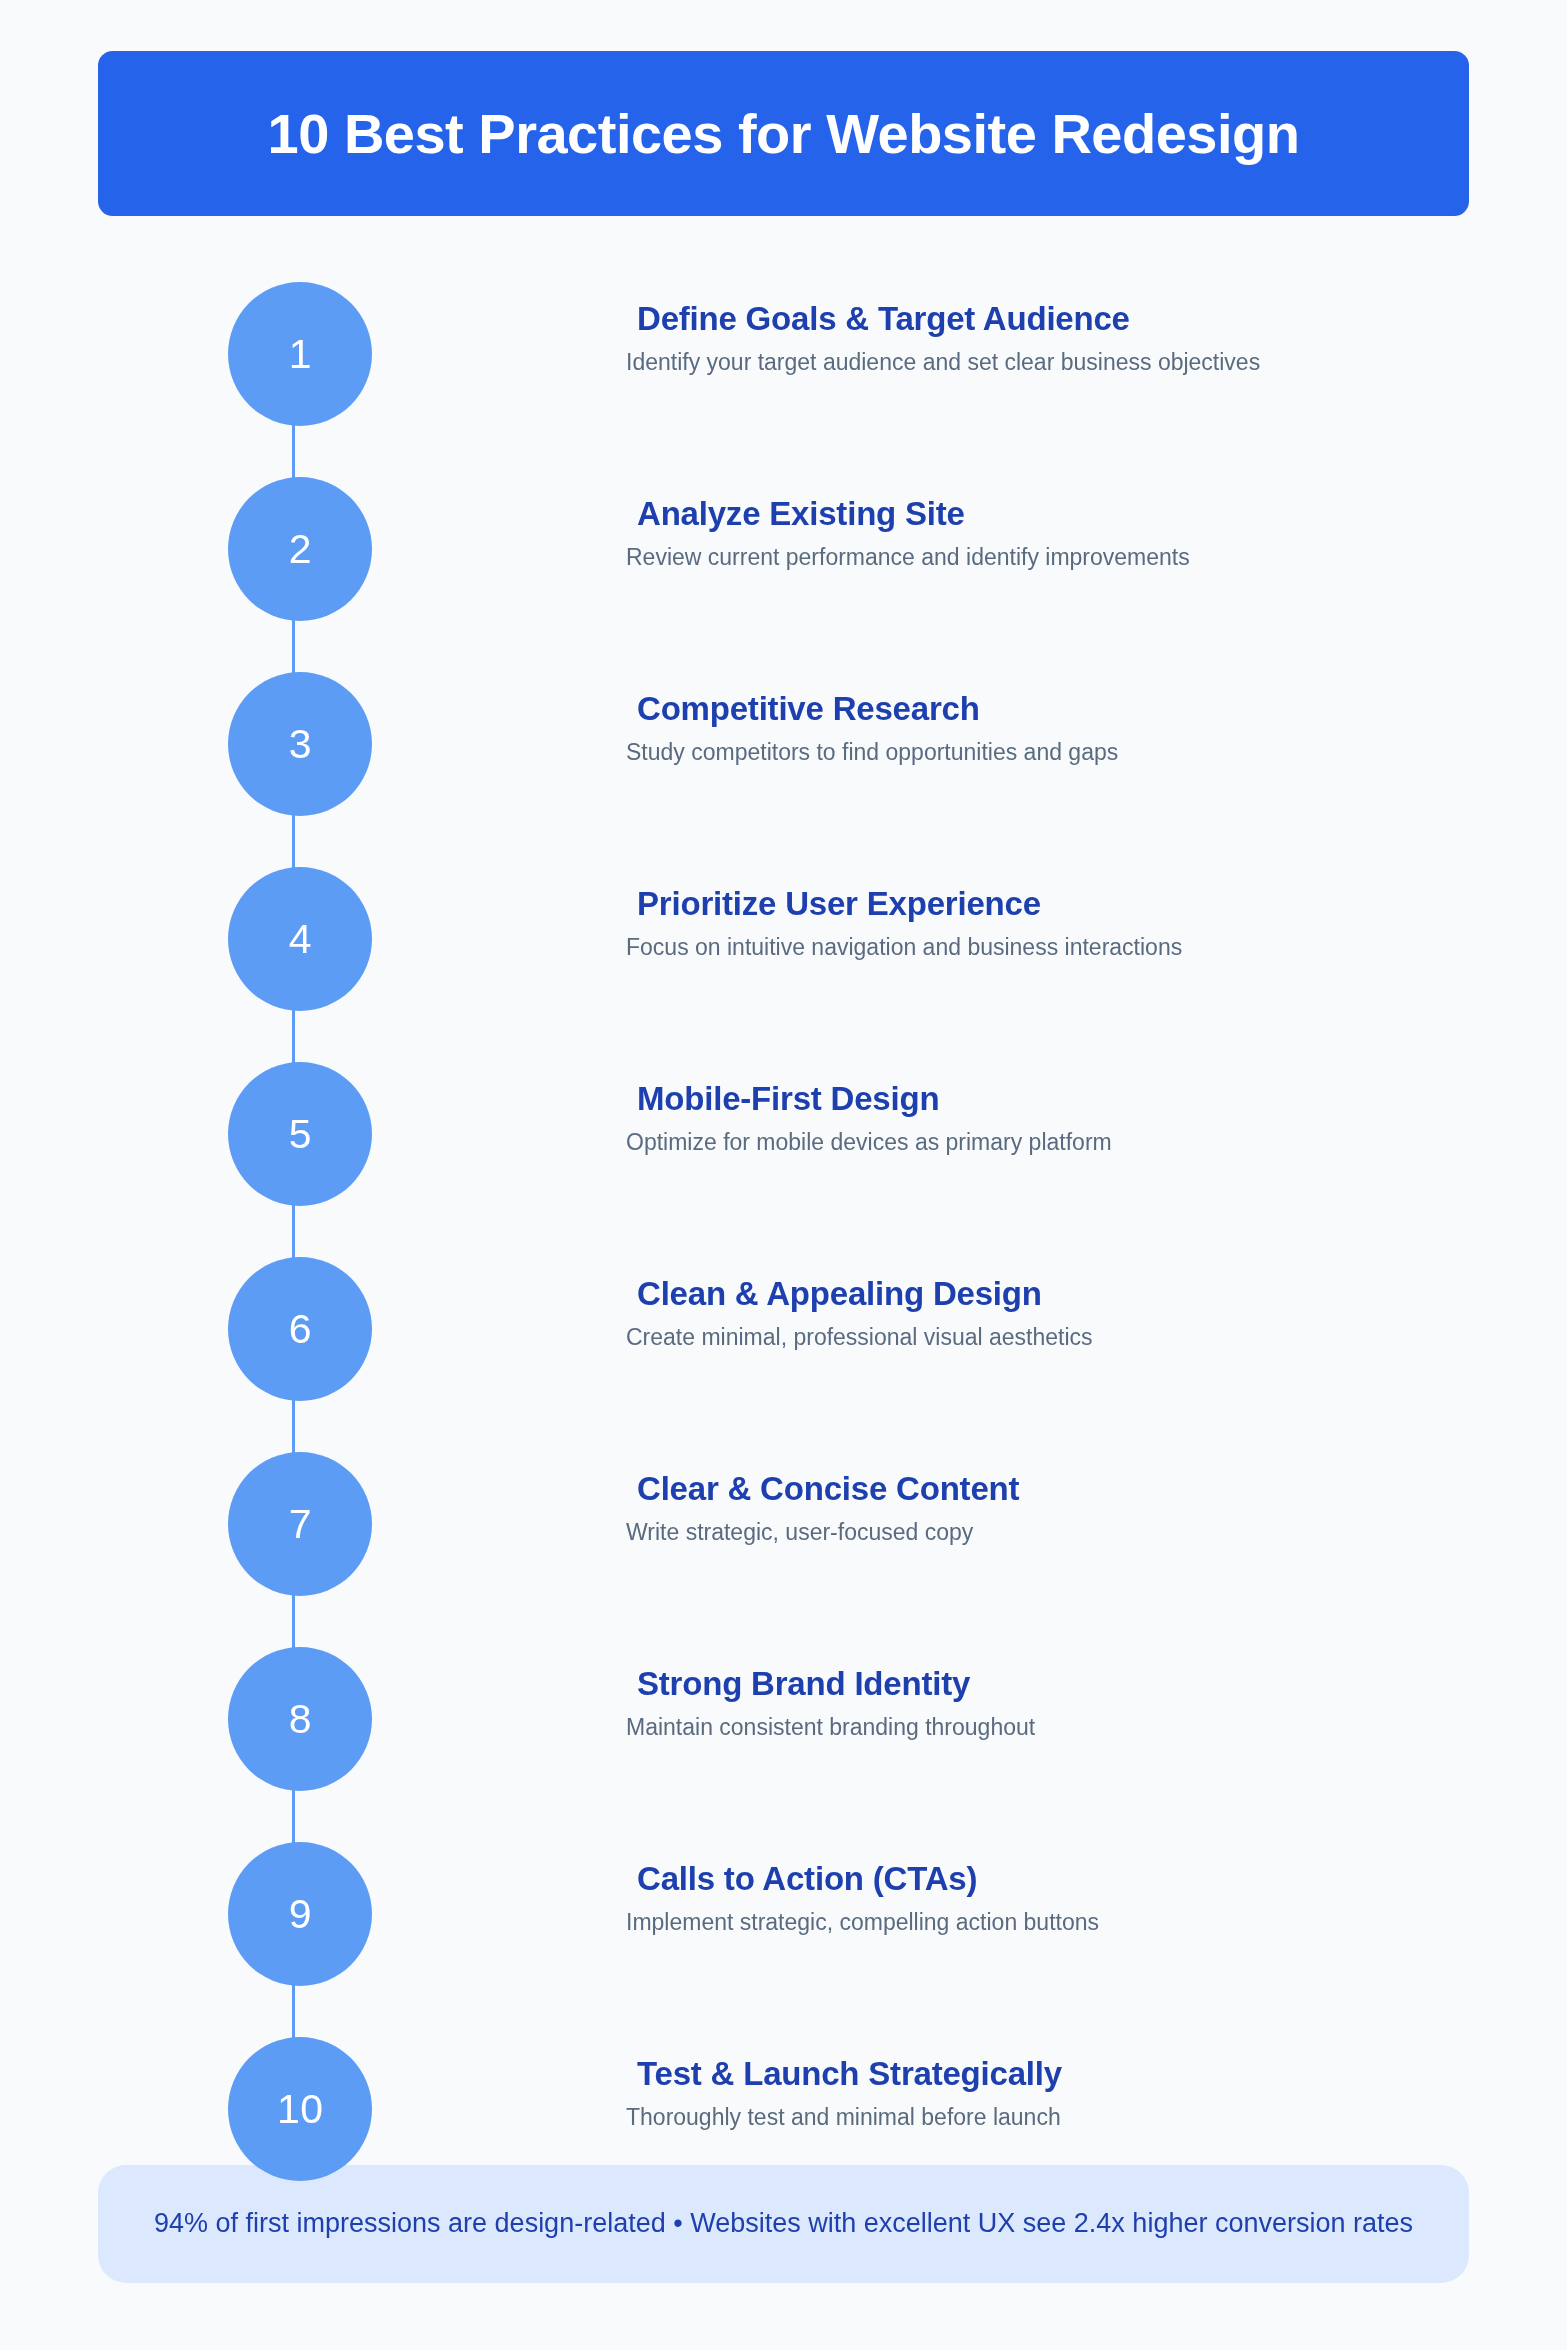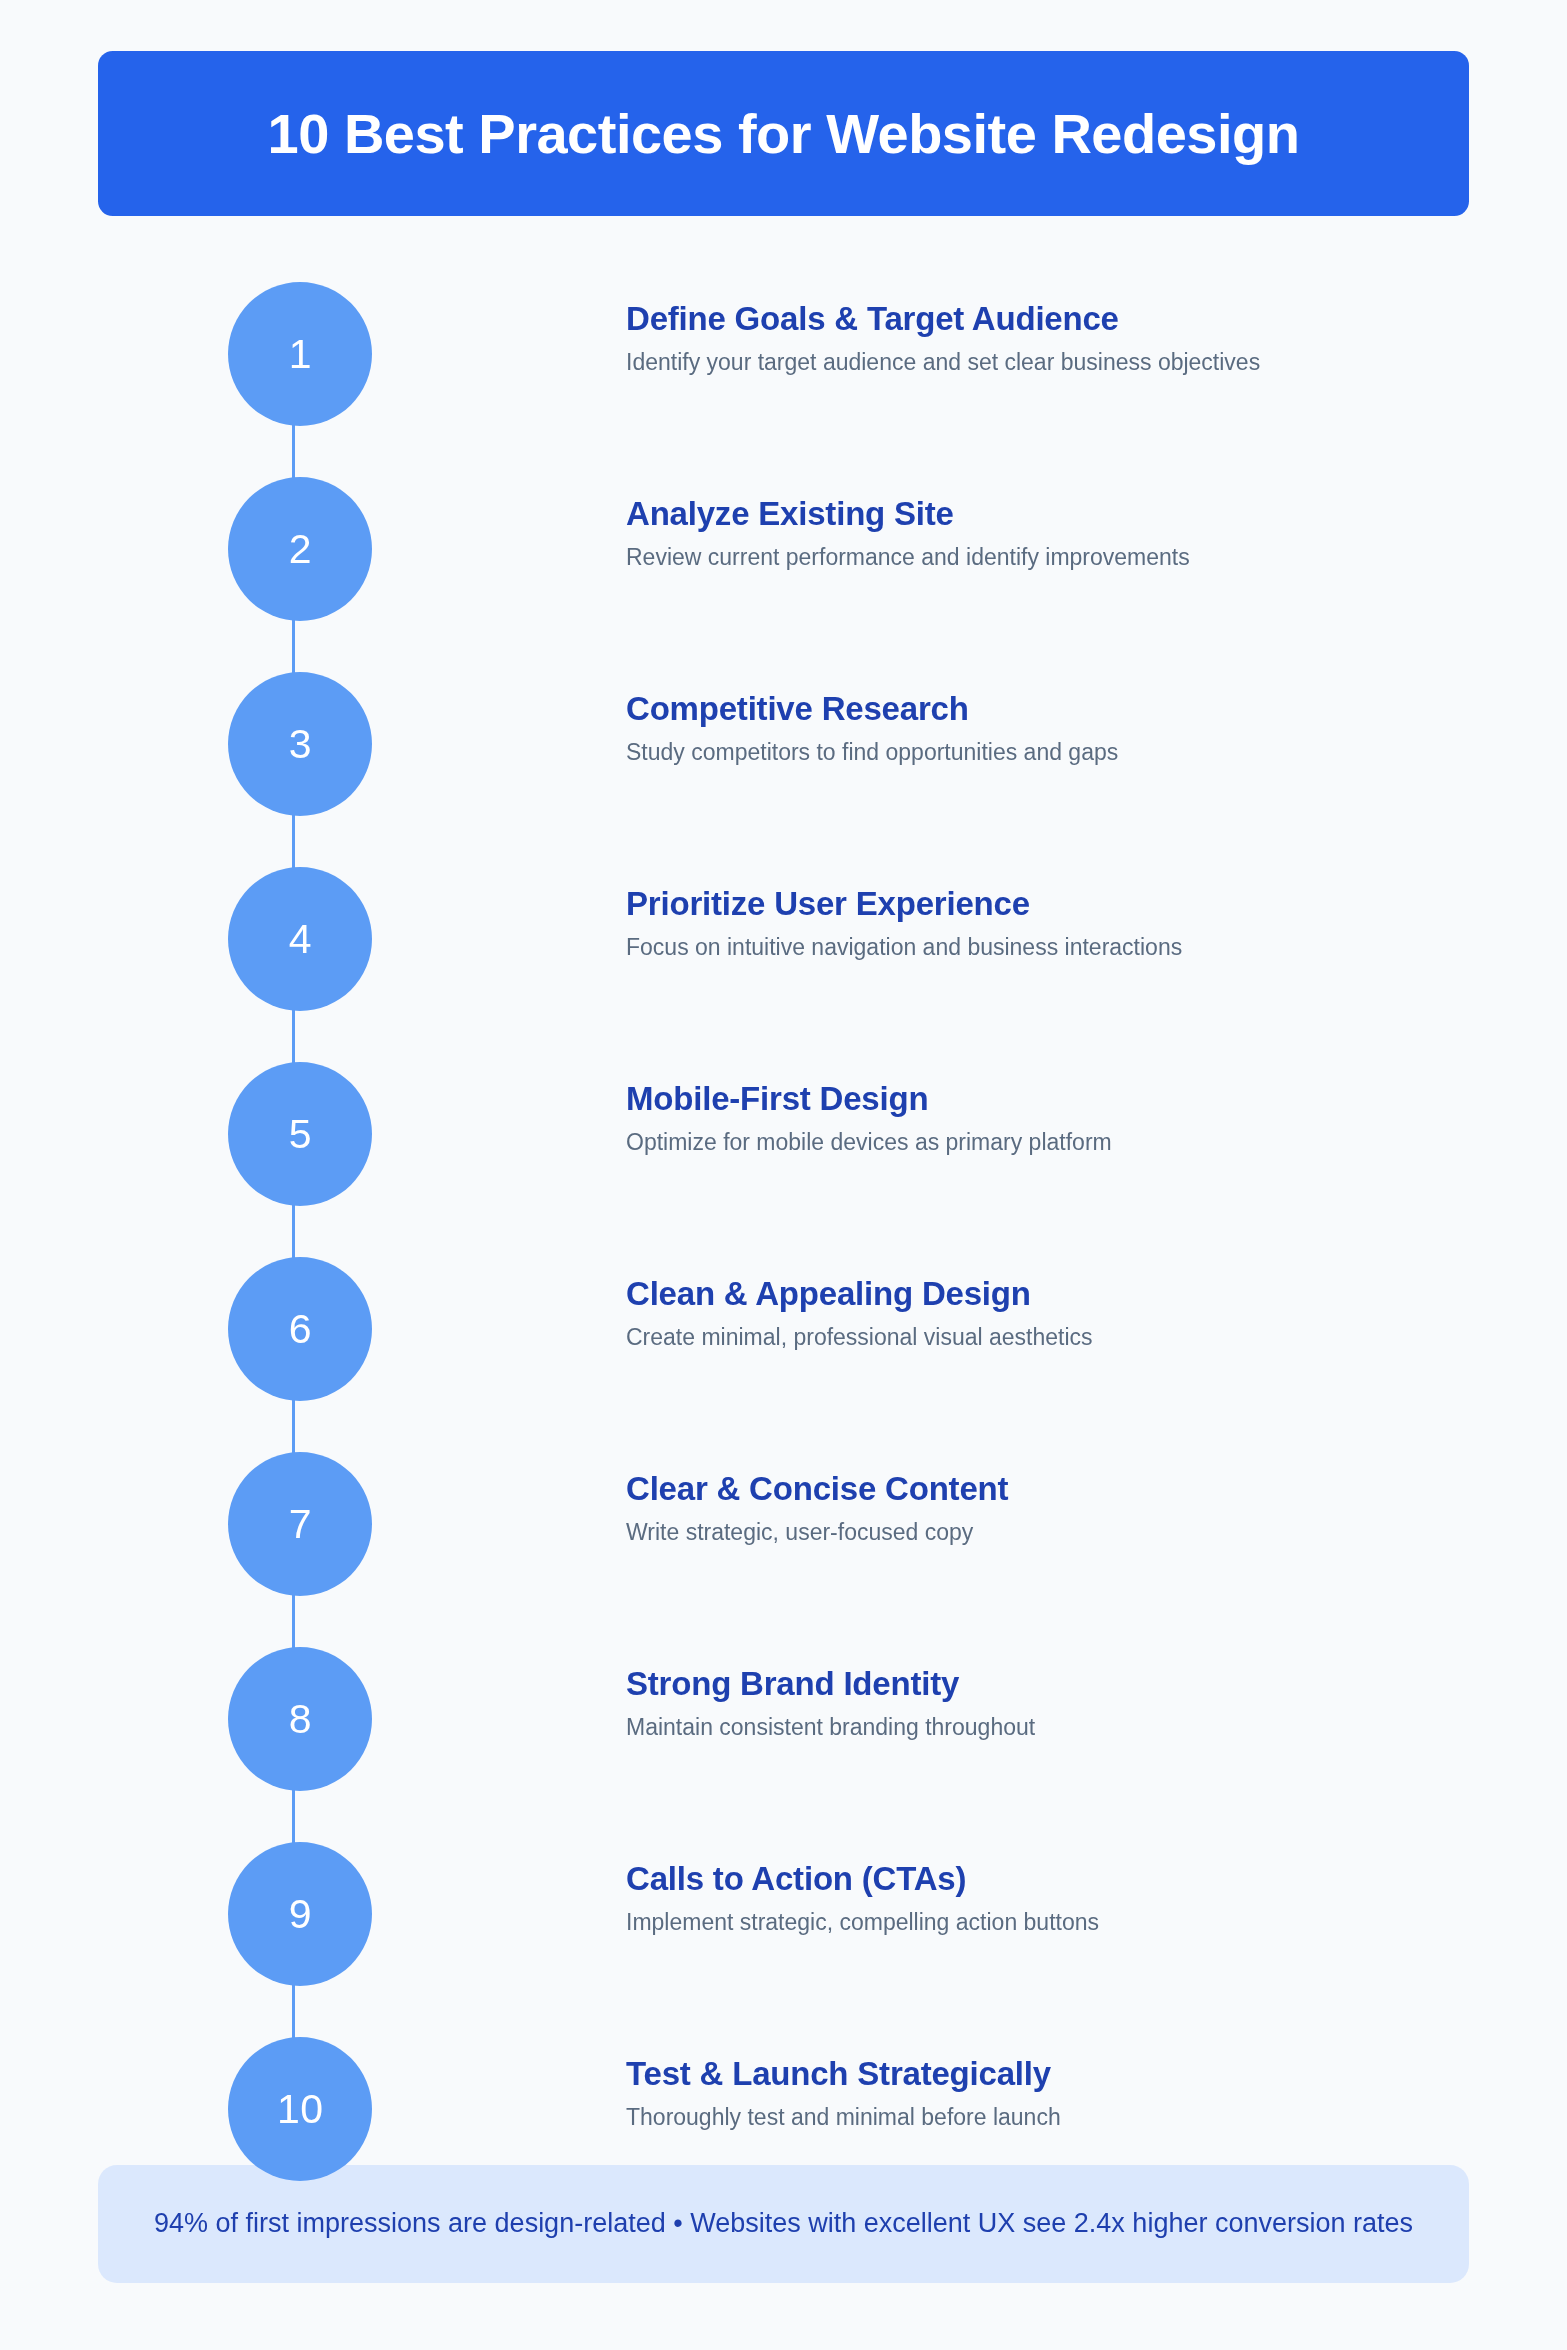"Define Goals & Target Audience" .step-title { margin-left: none -> 11px }
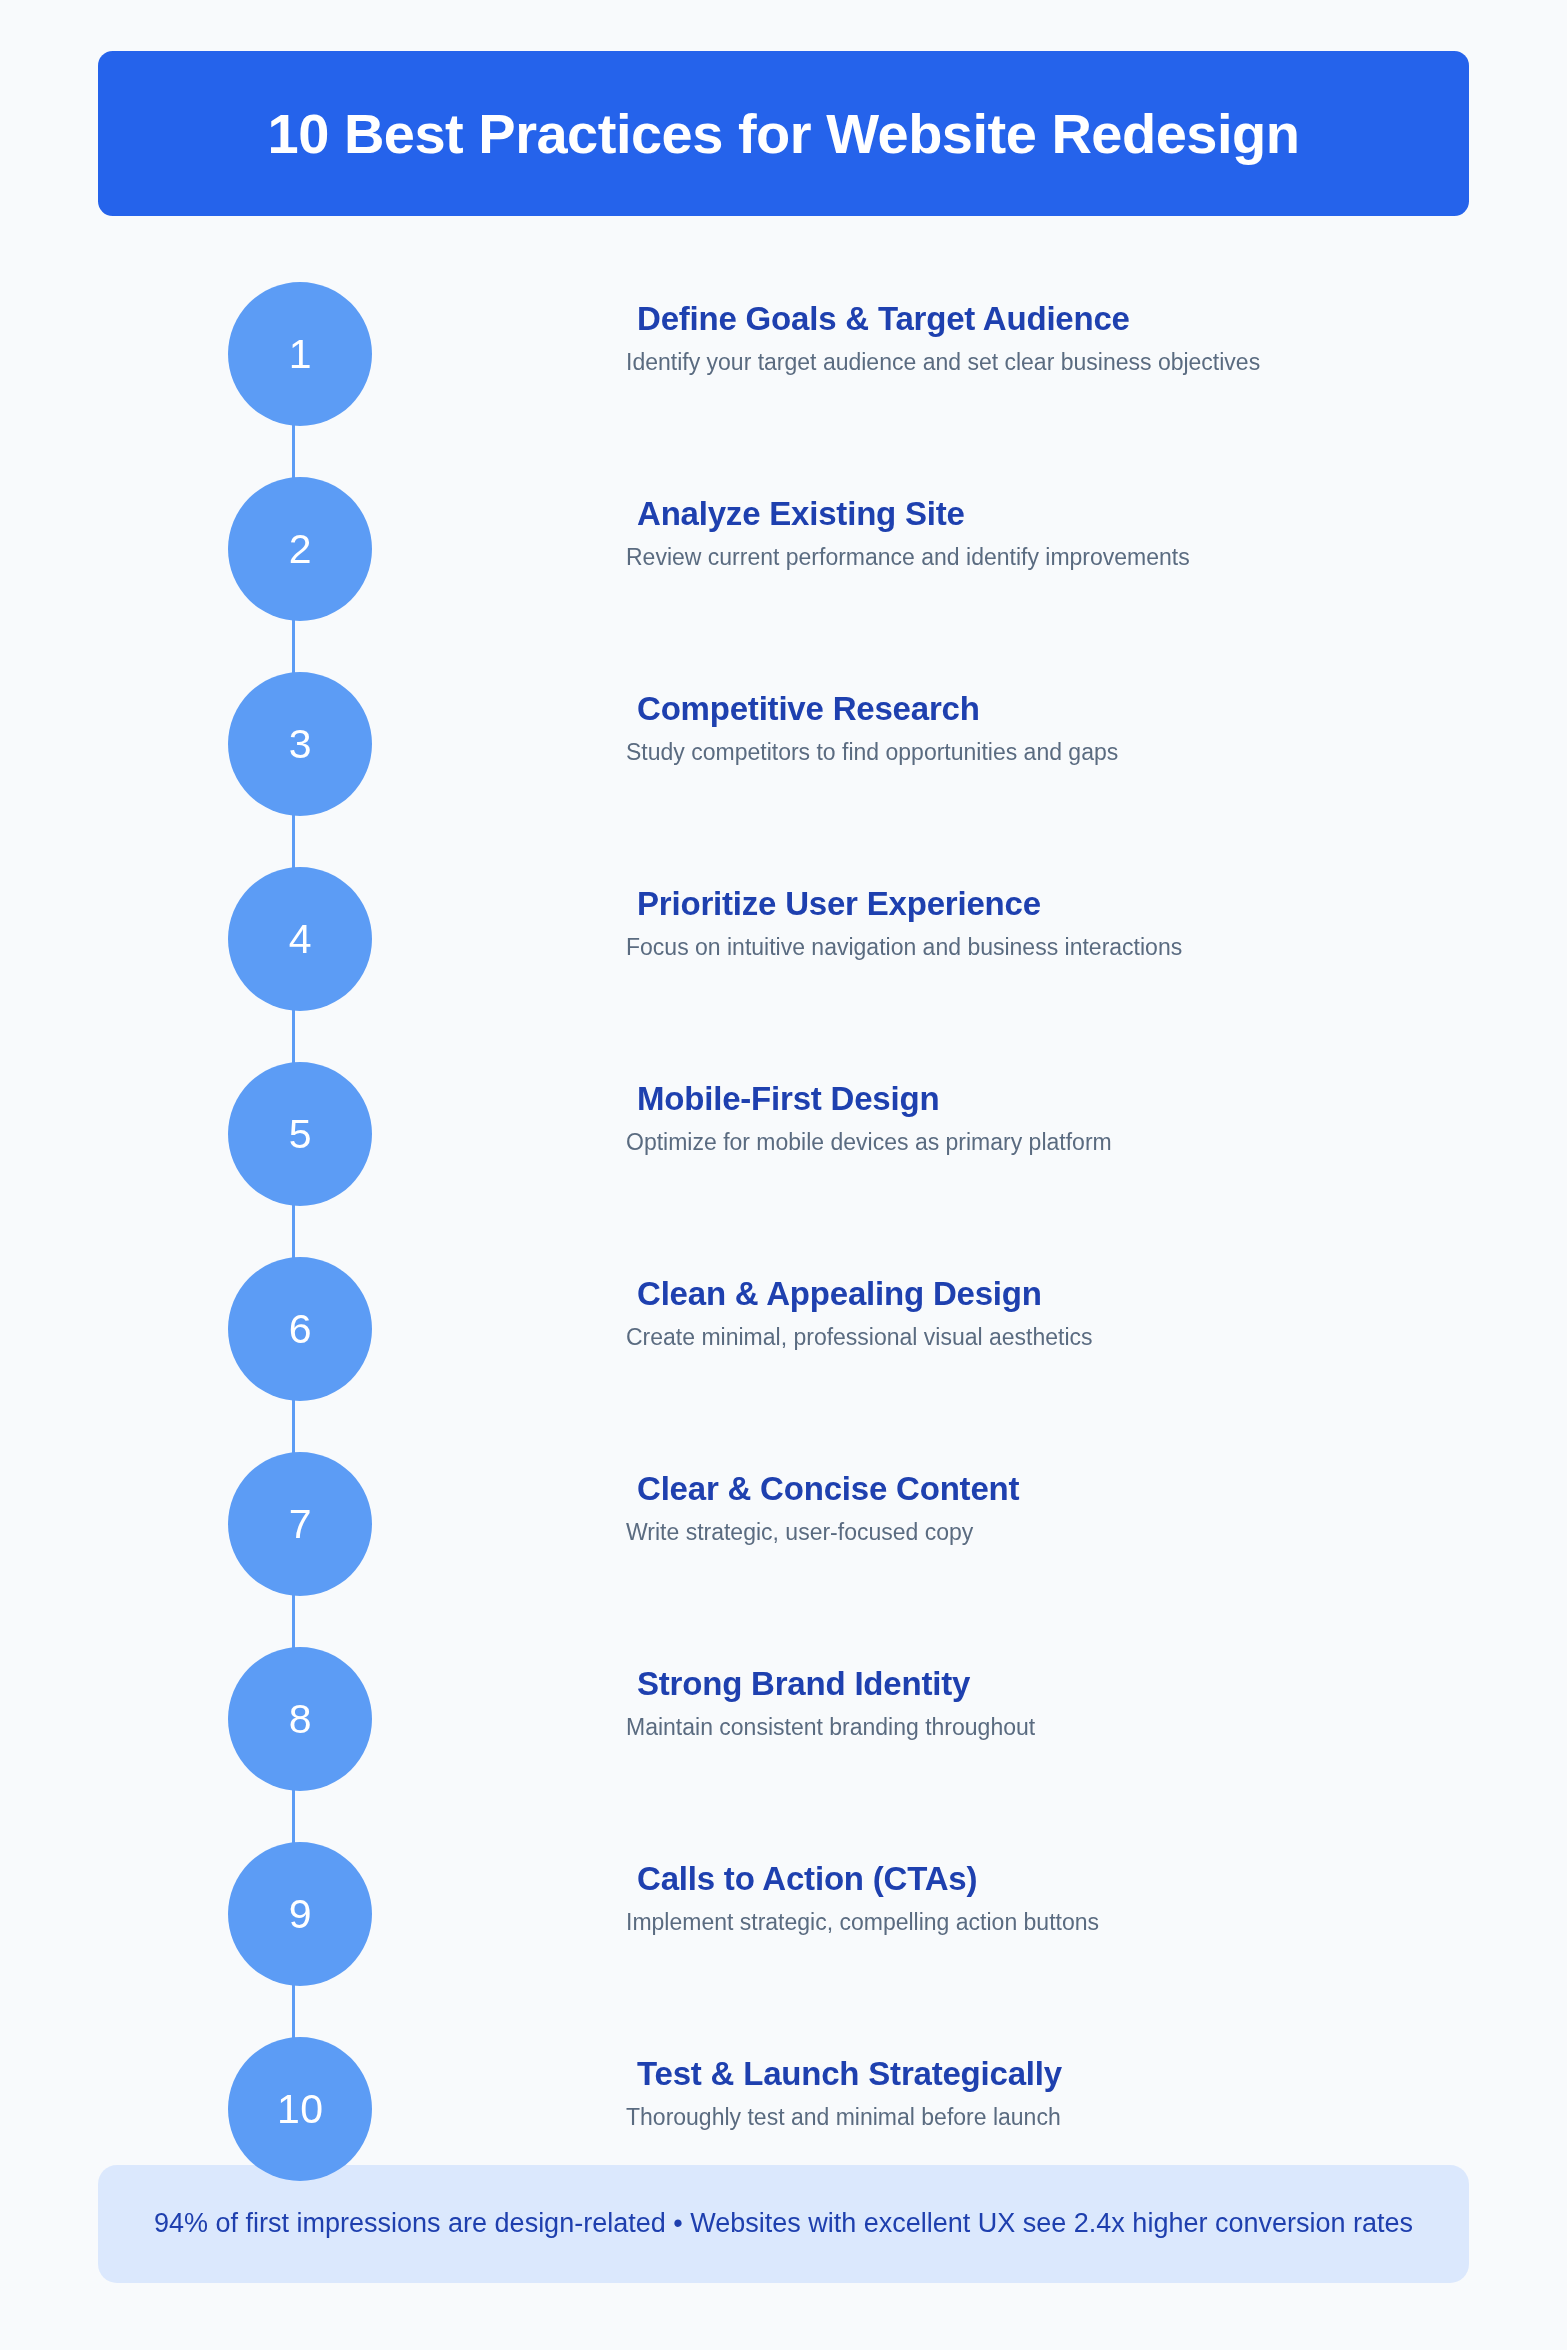"94% of first impressions are" .footer-band { border-radius: 19px -> 28px }
